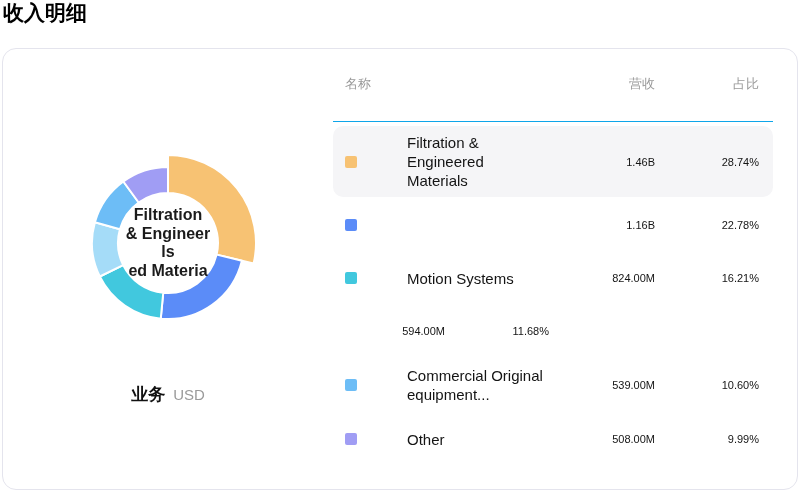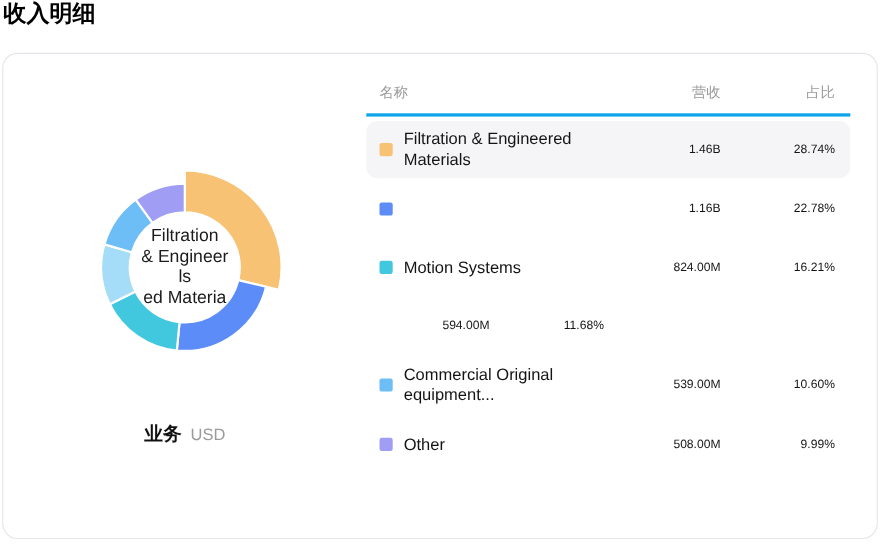"名称" .thead { border-bottom: 3px solid #0ea5e9 -> 1px solid #0ea5e9; padding: 0 14px 10px 12px -> 0 14px 28px 12px }
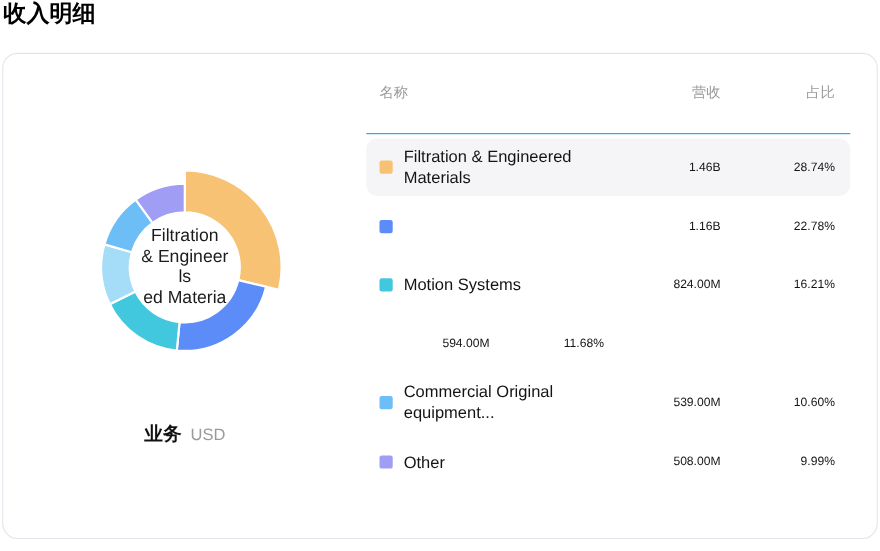"Filtration & Engineered" .col-name .name-text { margin-left: none -> 40px }
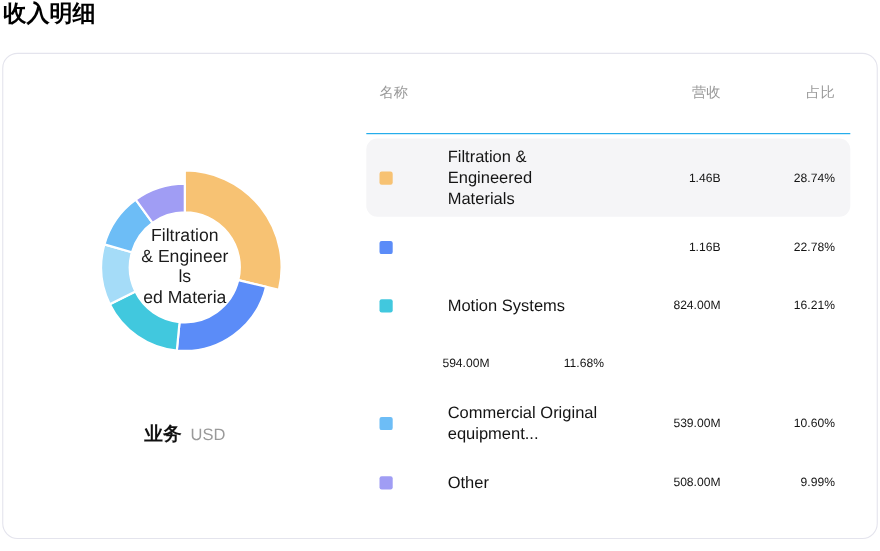"Filtration" .donut-center-label { font-weight: 400 -> 700 }
